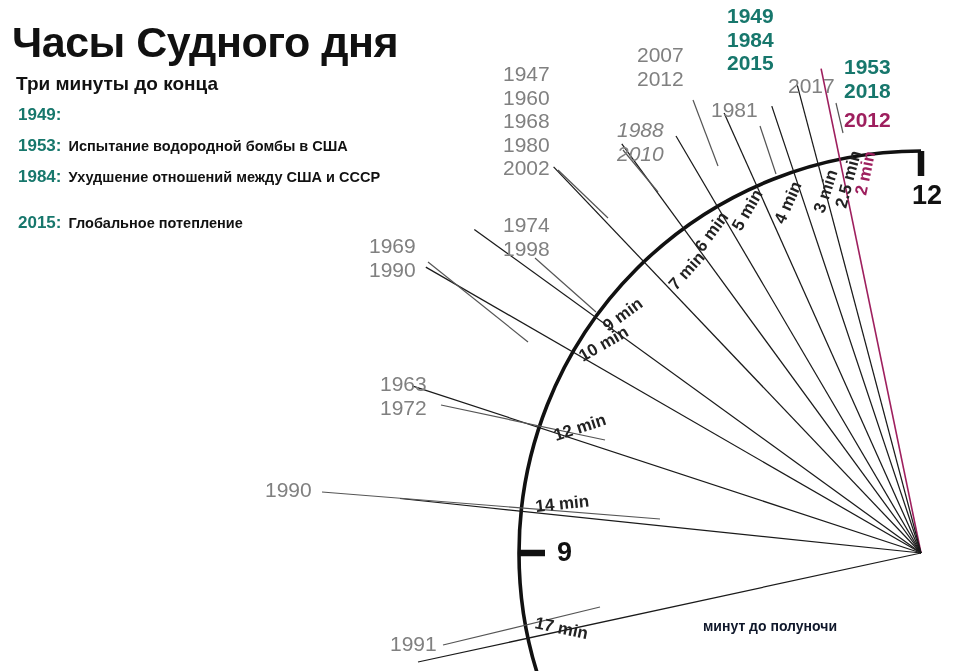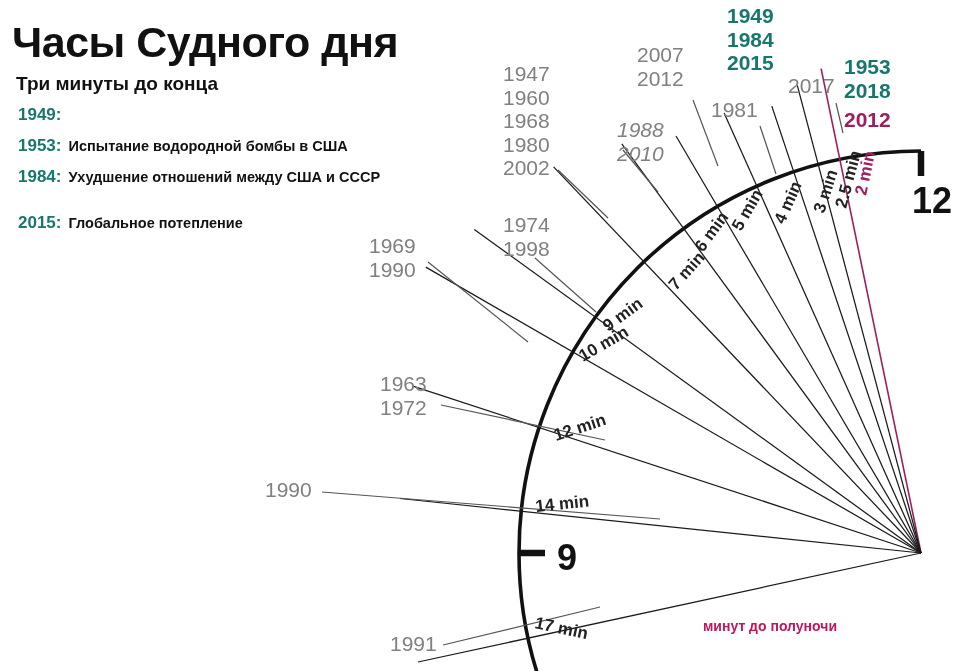"12" .numeral { font-size: 36px -> 27px }
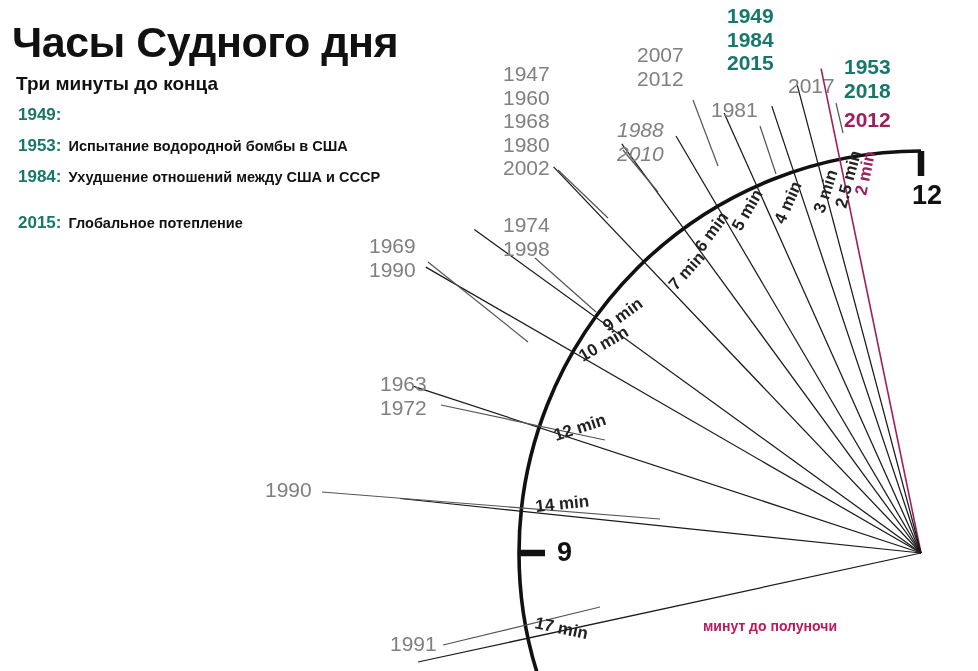"минут до полуночи" #caption { color: #be185d -> #0f172a }
